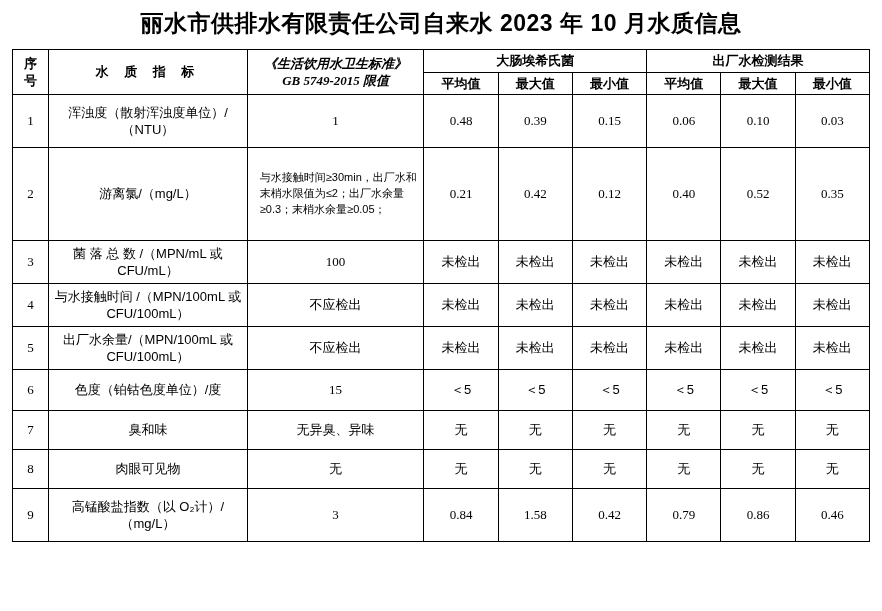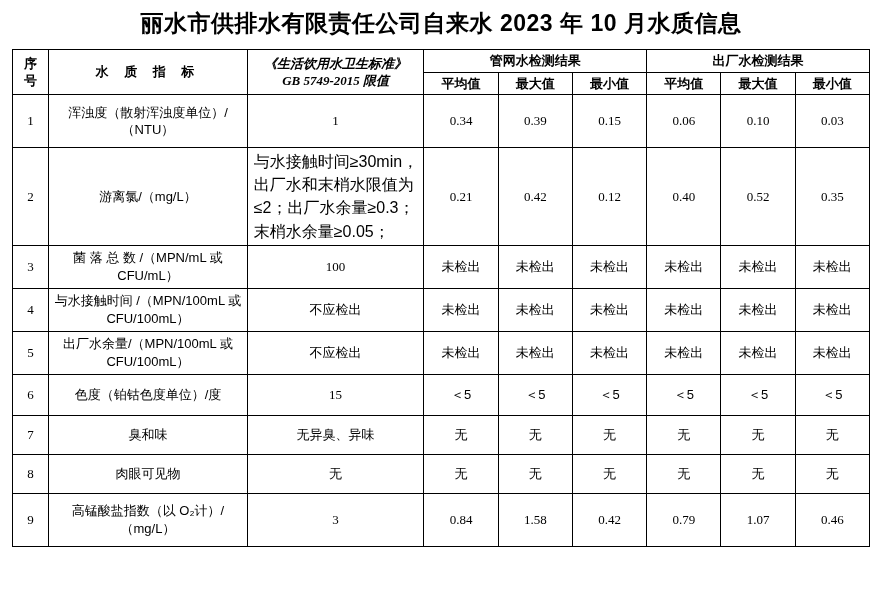"管网水检测结果" th.hdr-group { text: 管网水检测结果 -> 大肠埃希氏菌 }
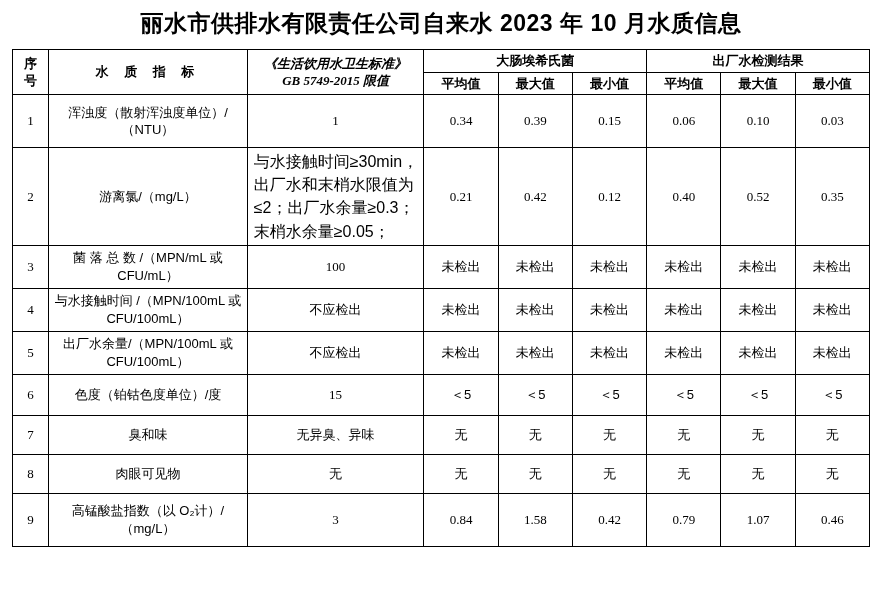"0.34" td.val { text: 0.34 -> 0.48 }
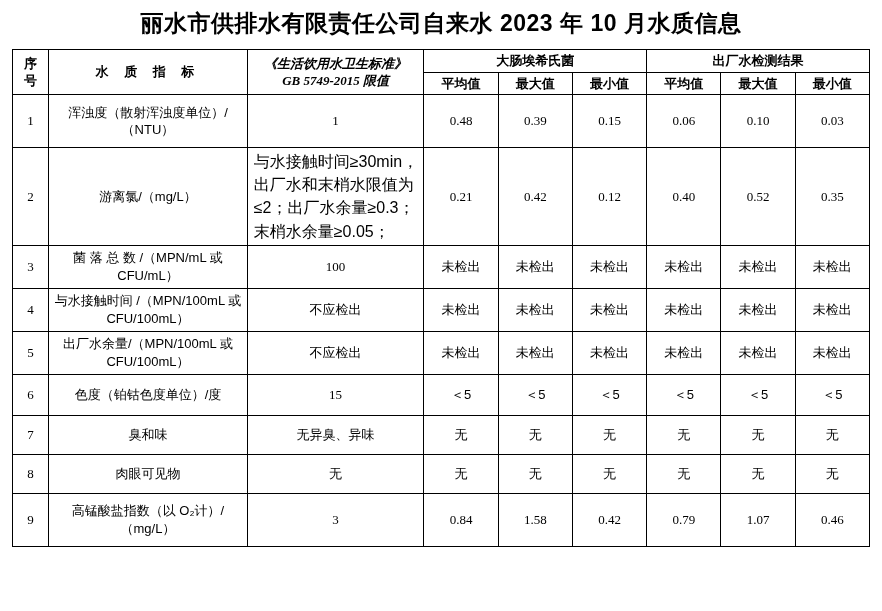"与水接触时间≥30min，出厂水和末梢水限值为≤2；出厂水余量≥0.3；末梢水余" td.std.small { font-size: 16px -> 11px; padding-left: 6px -> 12px }
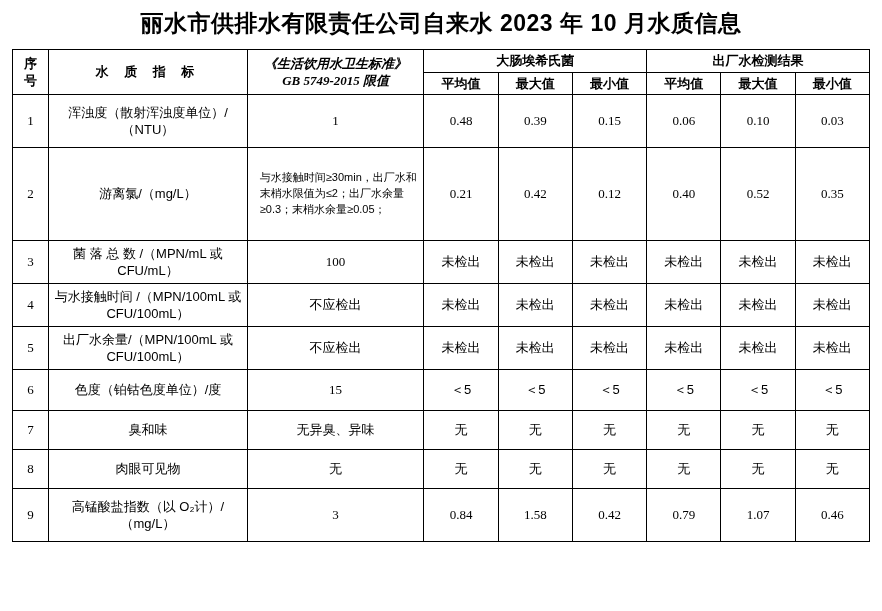"1.07" td.val { text: 1.07 -> 0.86 }
